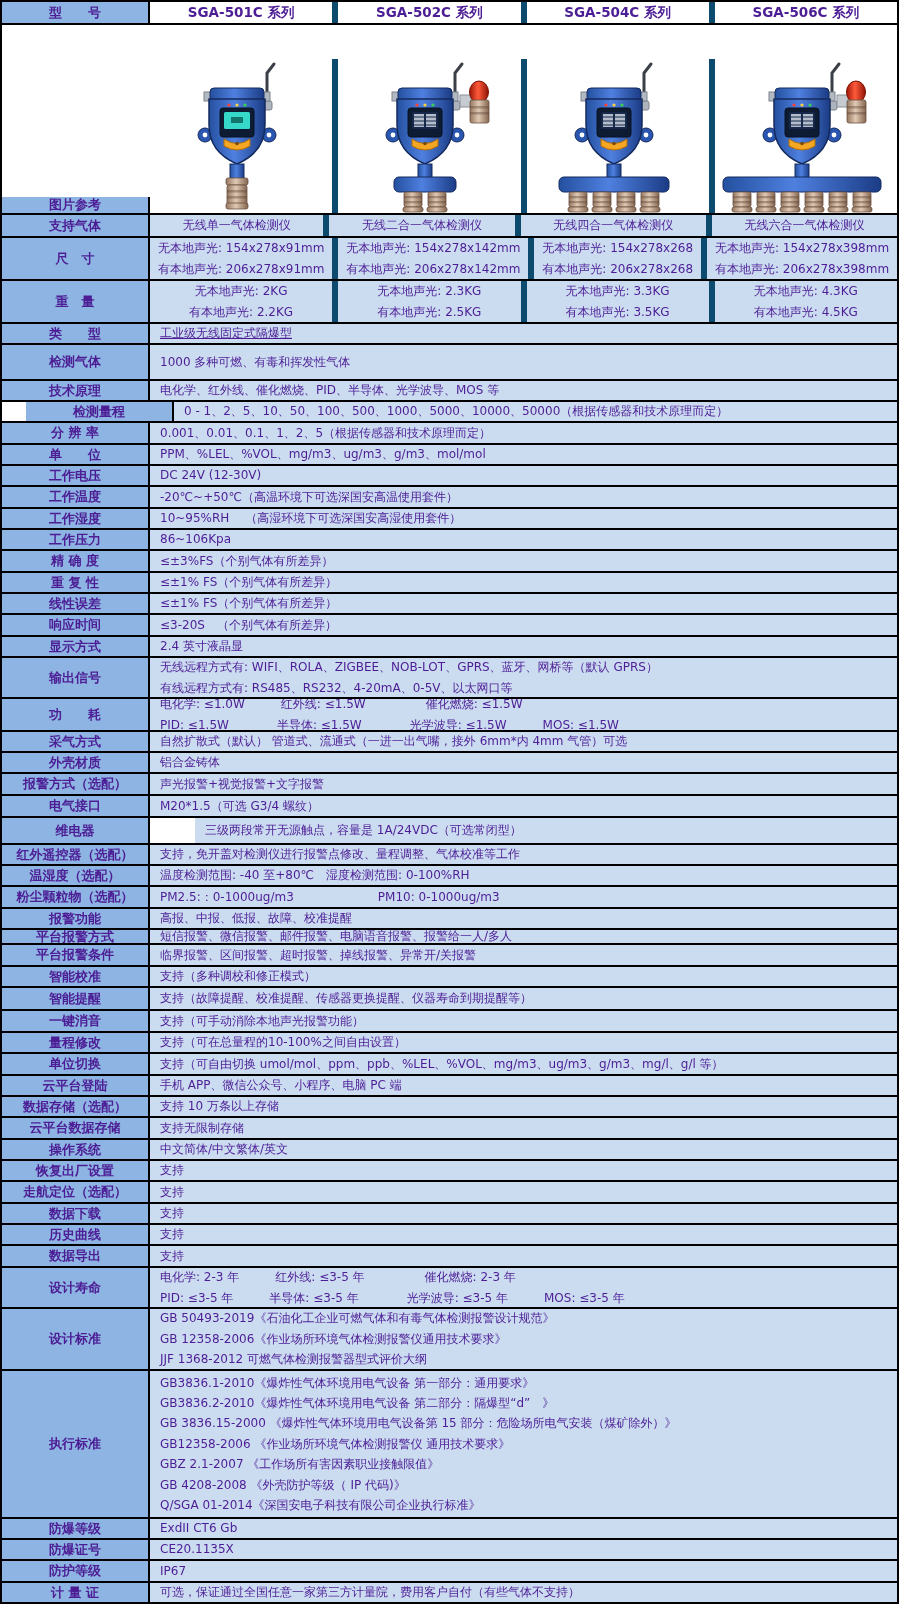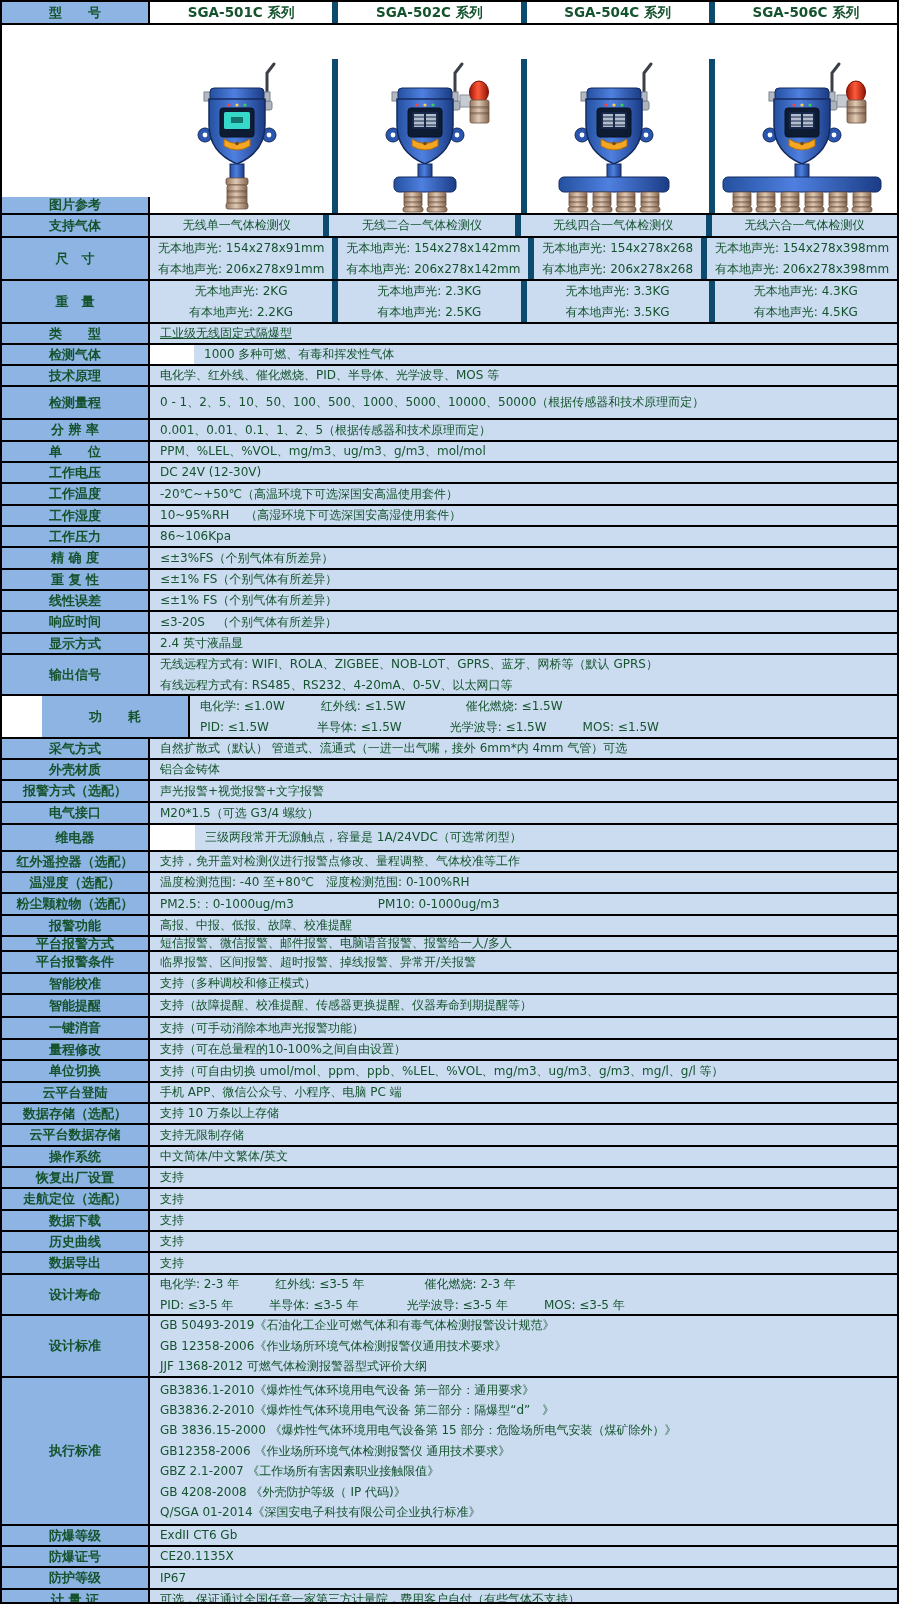"型 号" #sheet { color: #14532d -> #4c1d95 }
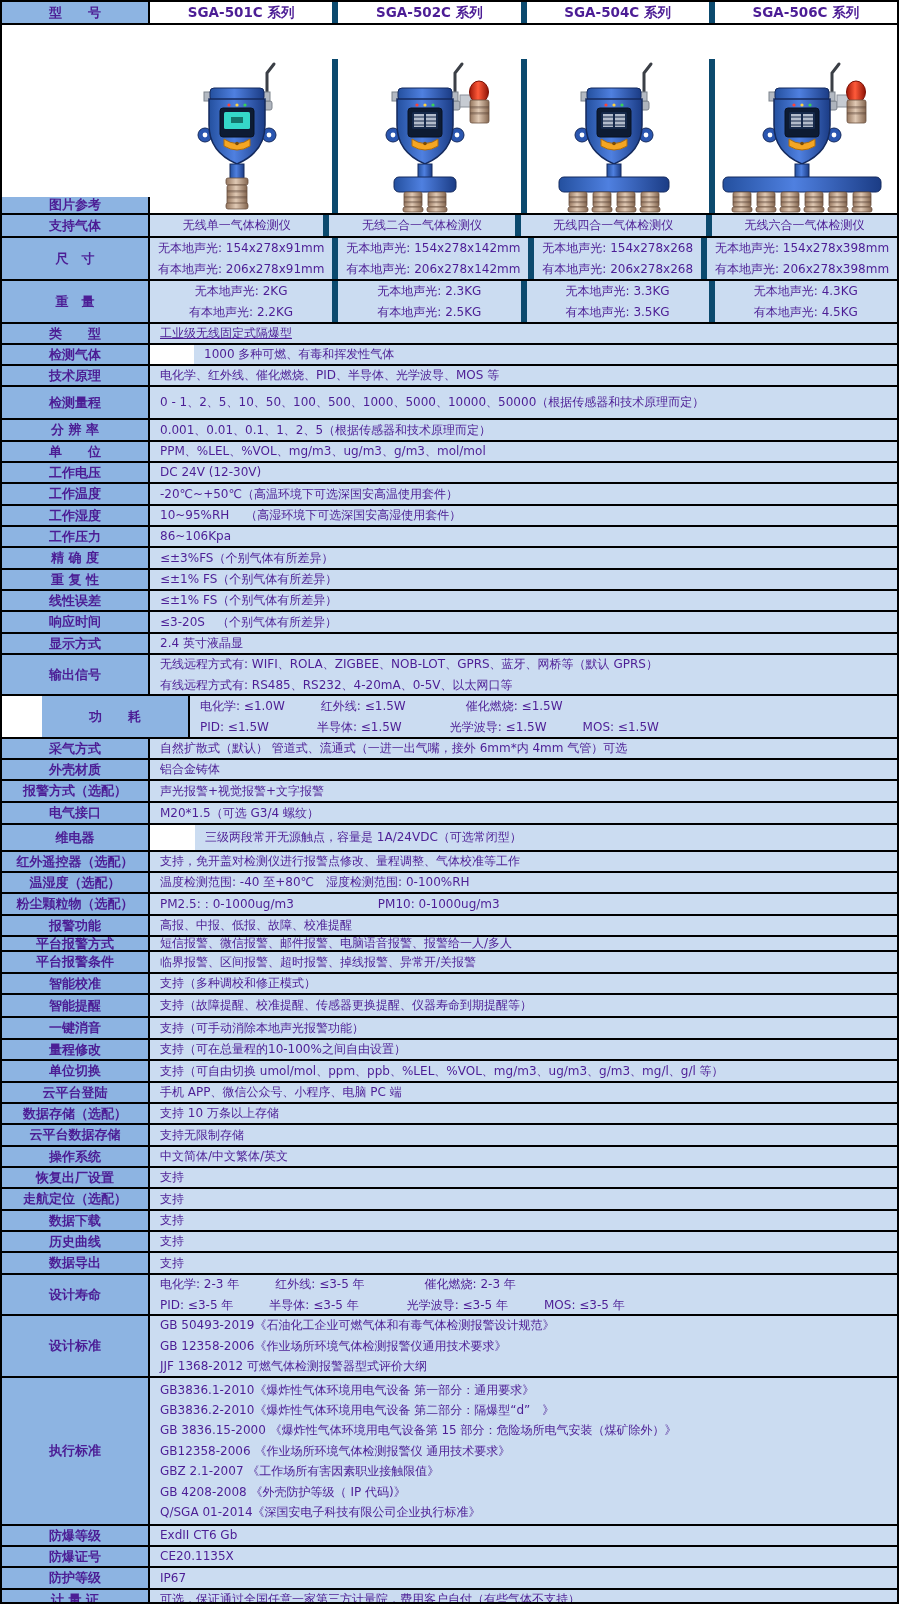"检测气体" div.row { gap: 44px -> none; height: 21px -> 36px }
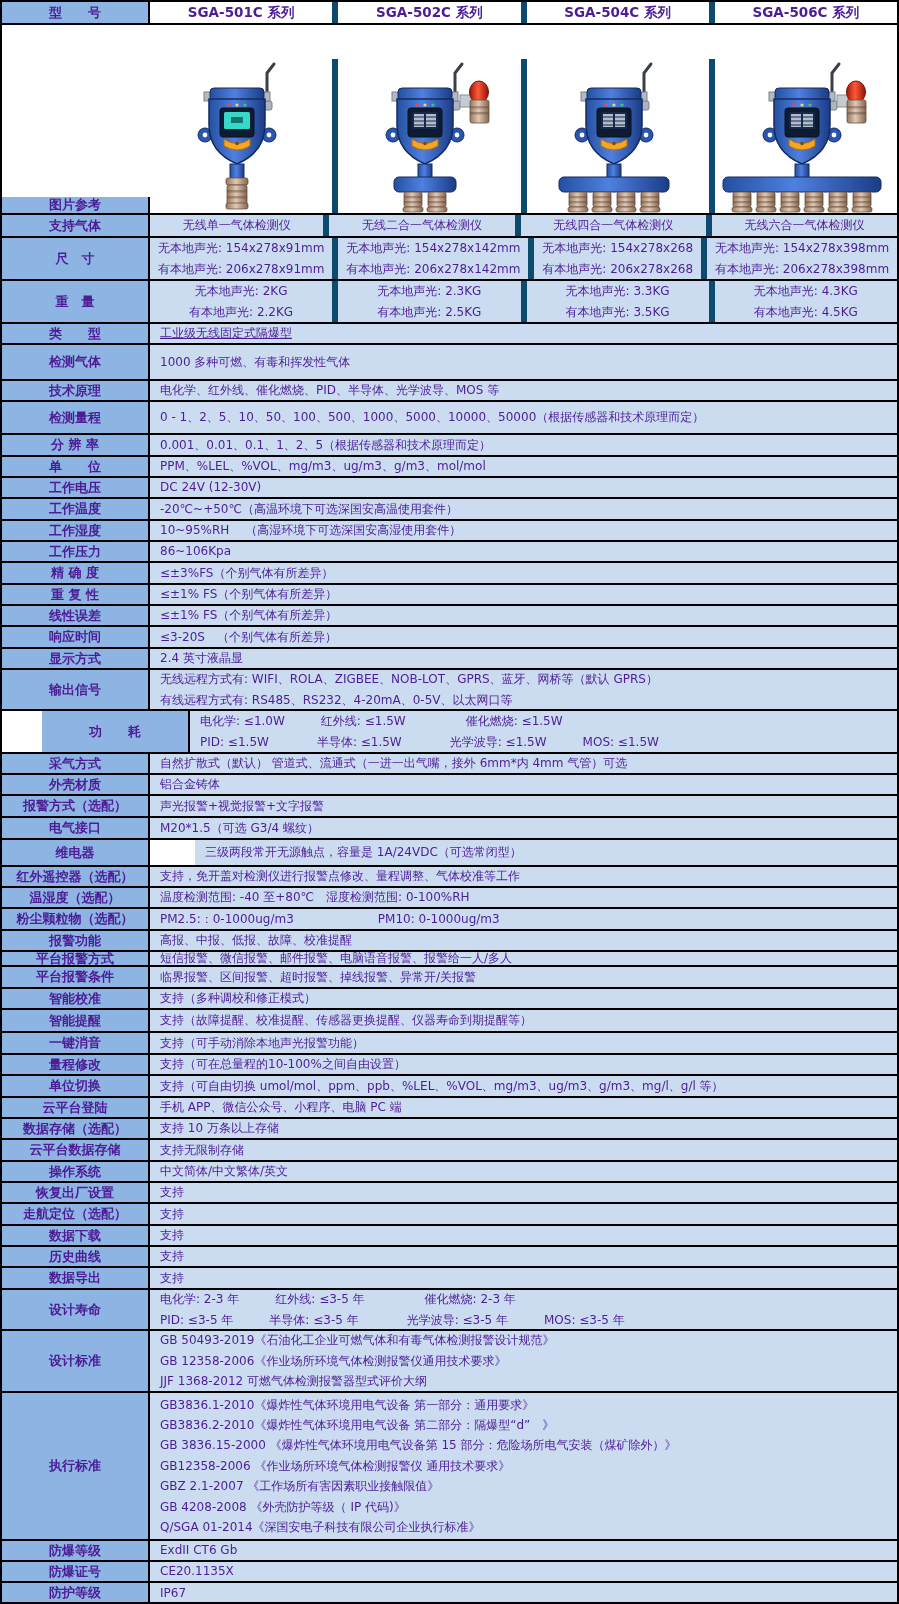"检测量程" div.row { height: 33px -> 21px; padding-left: none -> 24px }
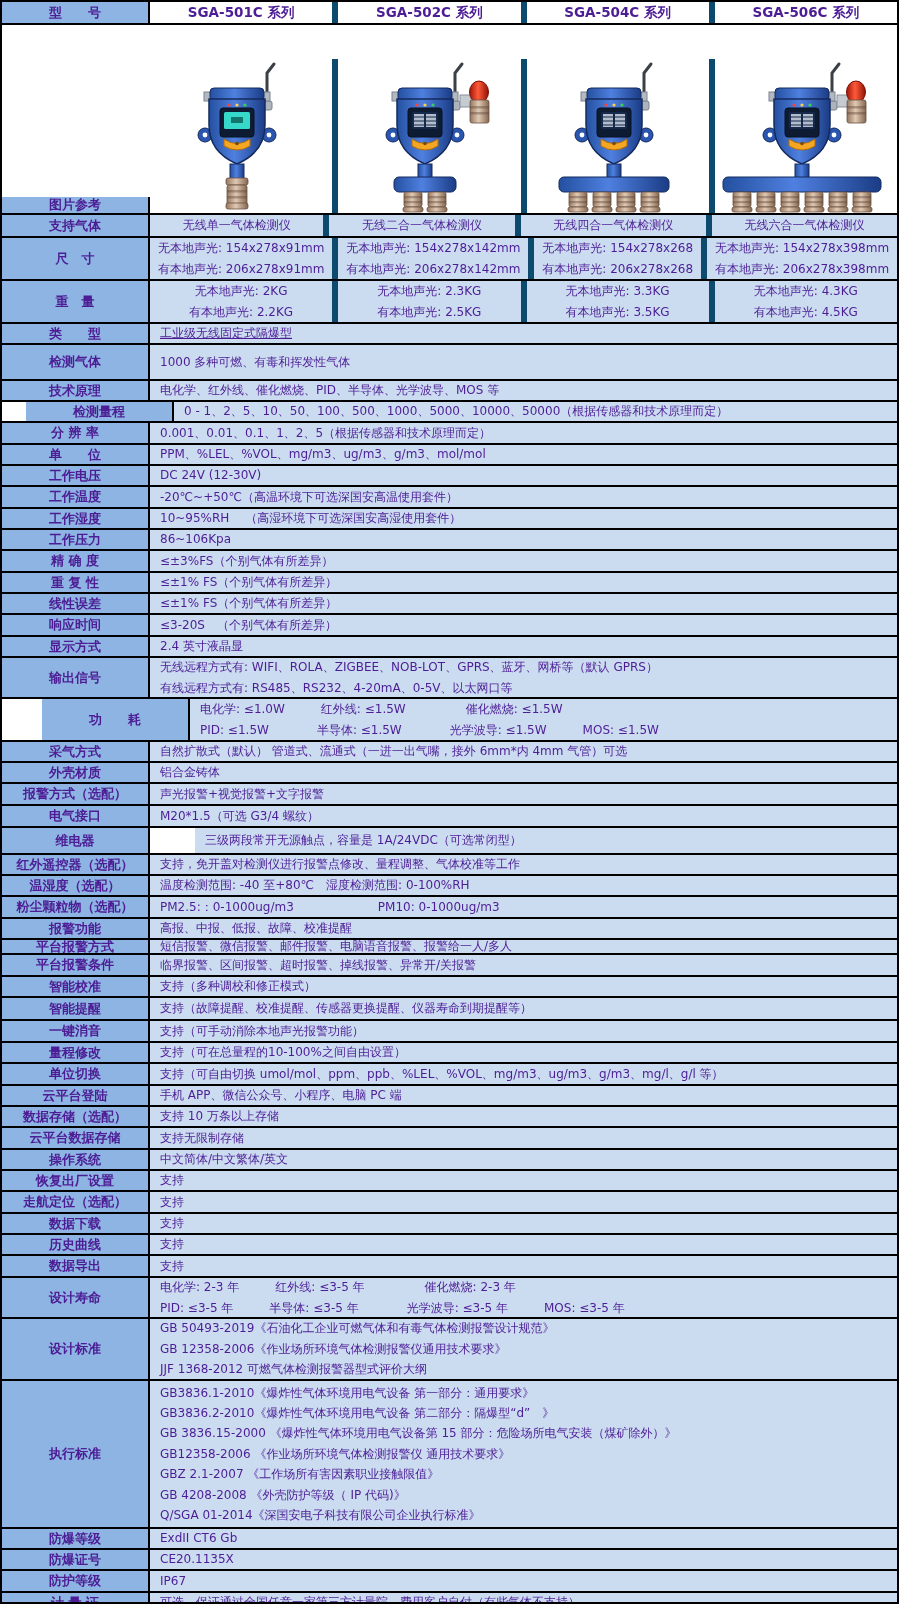"功 耗" div.row { height: 43px -> 33px; padding-left: 40px -> none }
